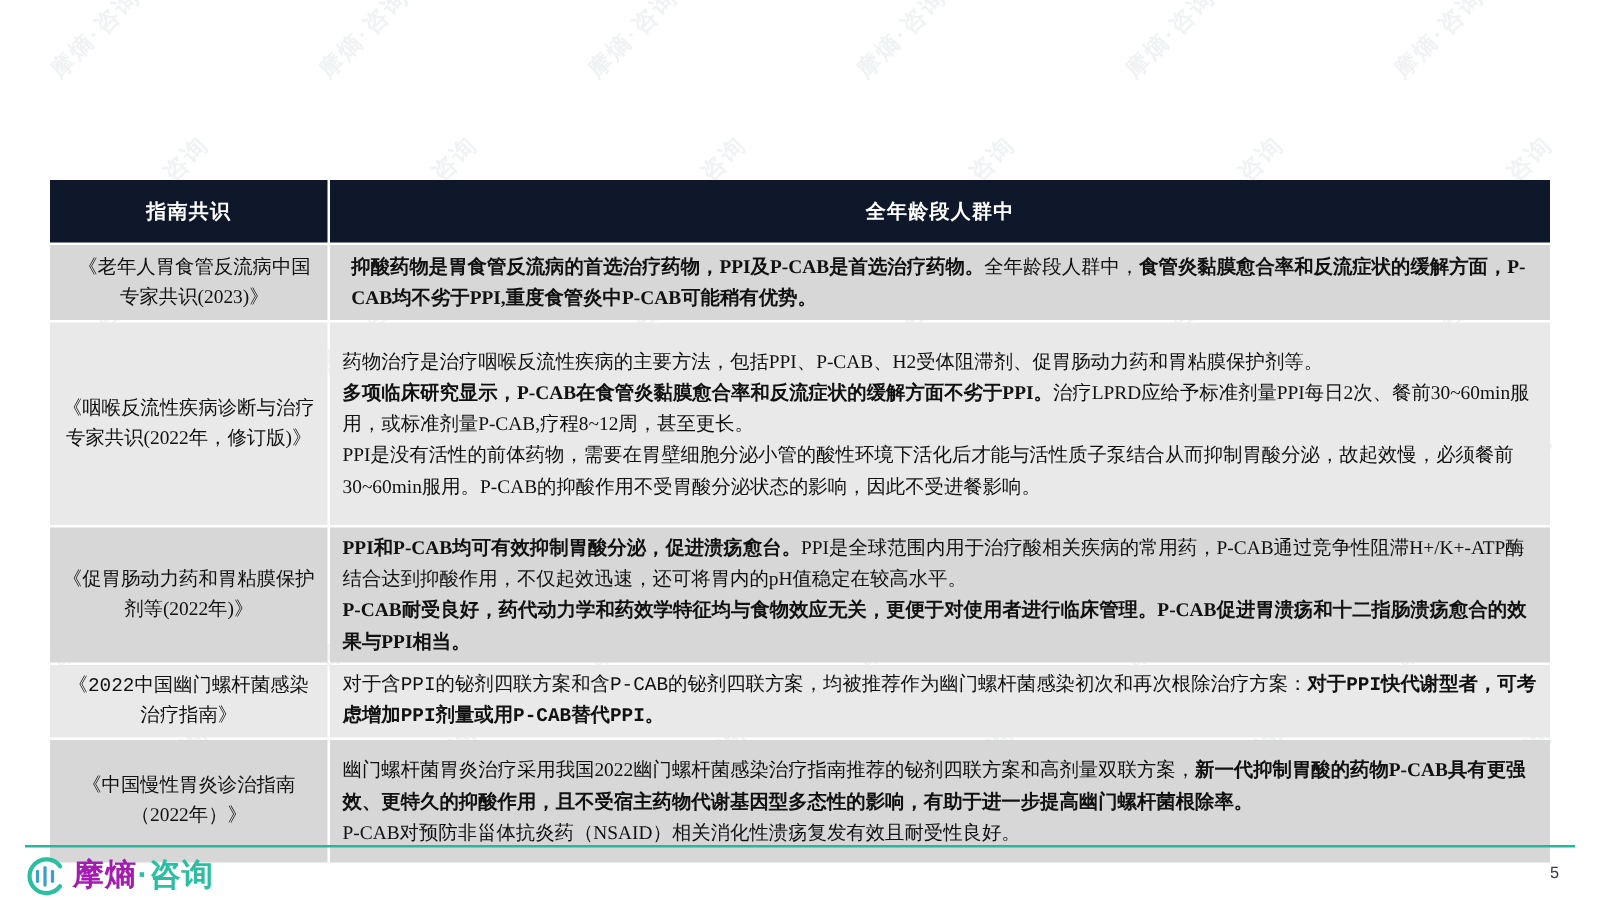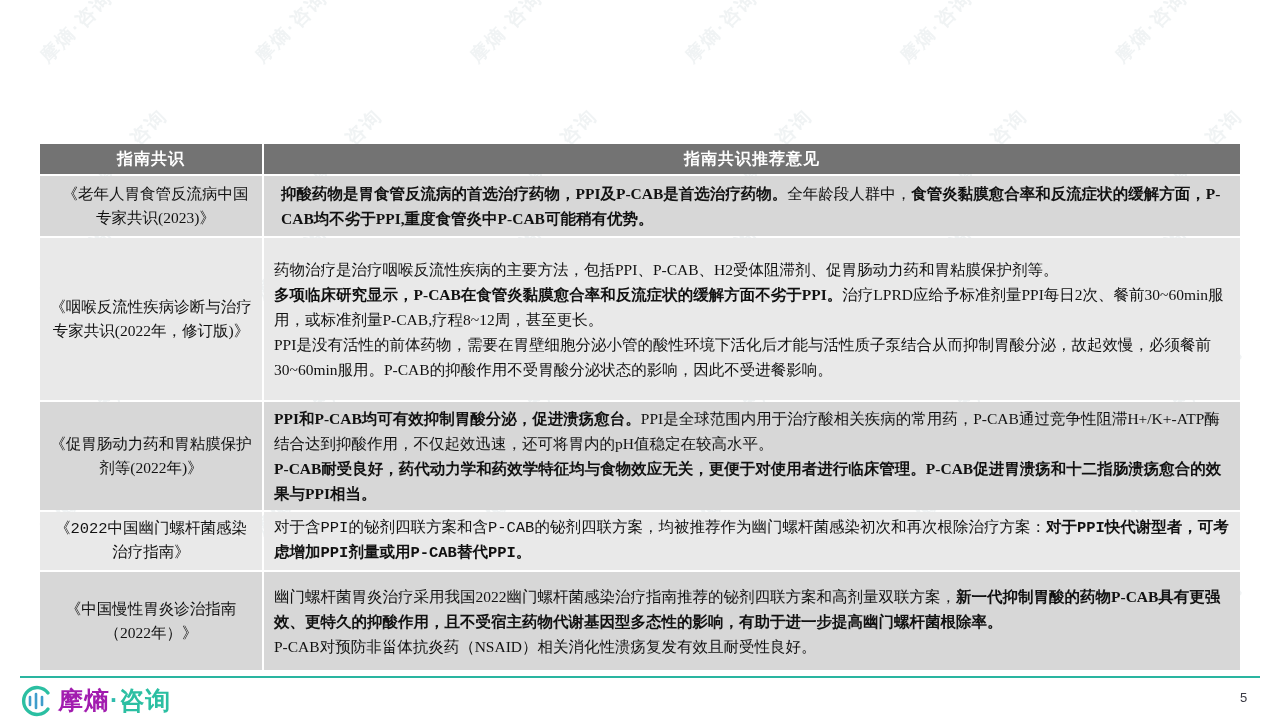"指南共识" .guide-table th { background: #737373 -> #0f172a; padding: 2px 4px -> 12px 4px }
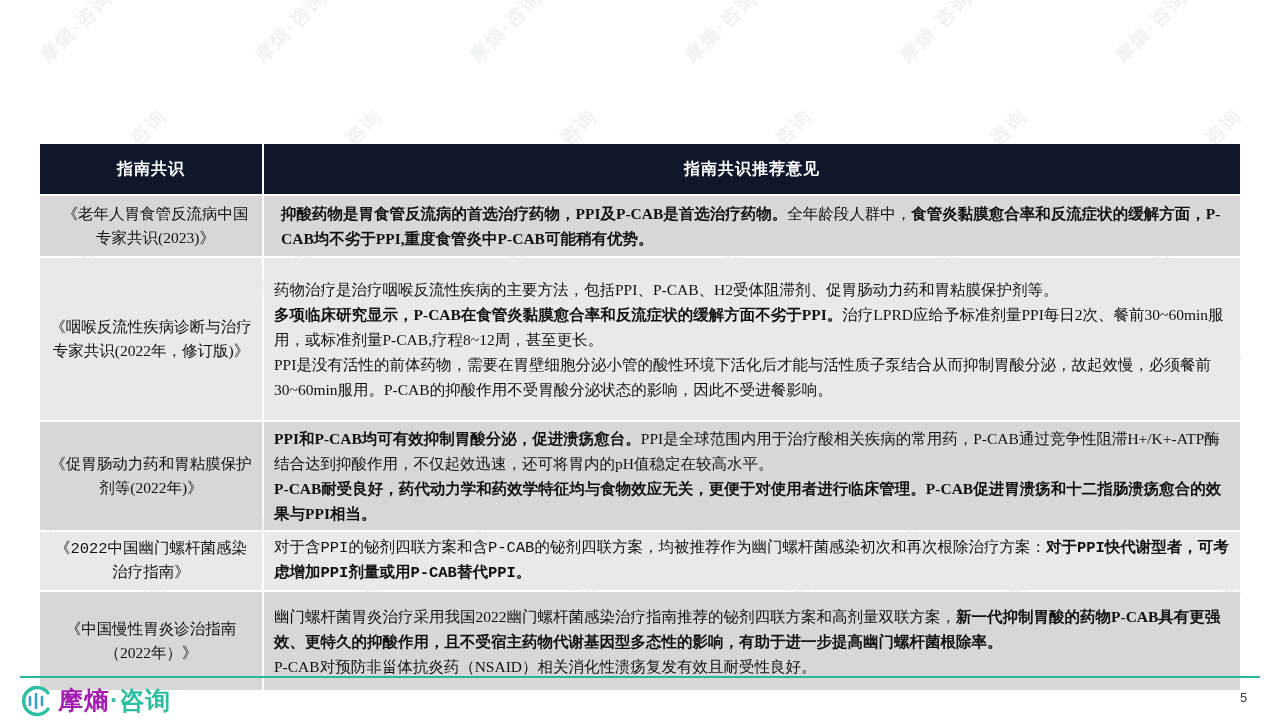"指南共识推荐意见" th { text: 指南共识推荐意见 -> 全年龄段人群中 }
